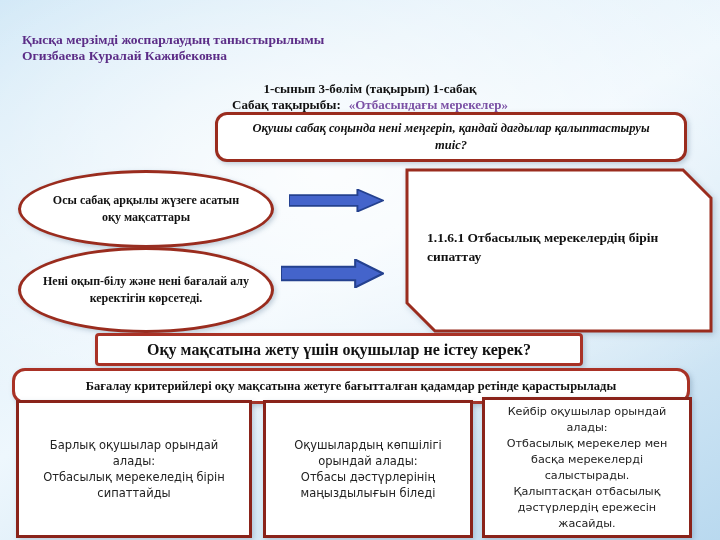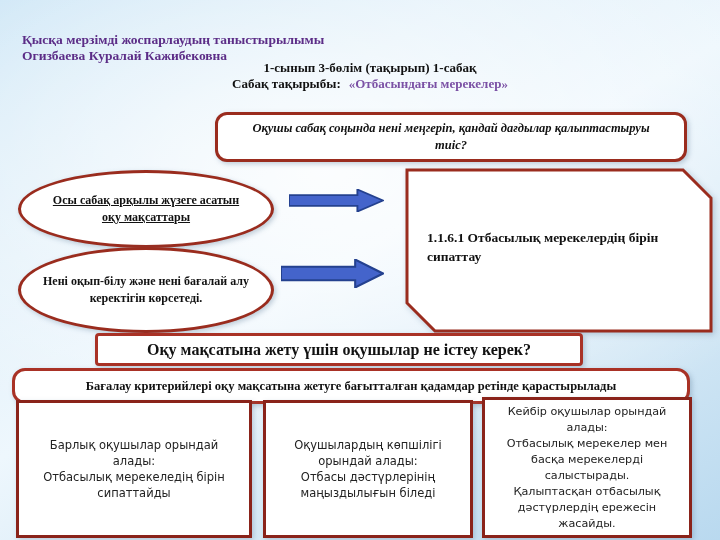"1-сынып 3-бөлім (тақырып) 1-сабақ" .lesson-lines { top: 60px -> 81px }
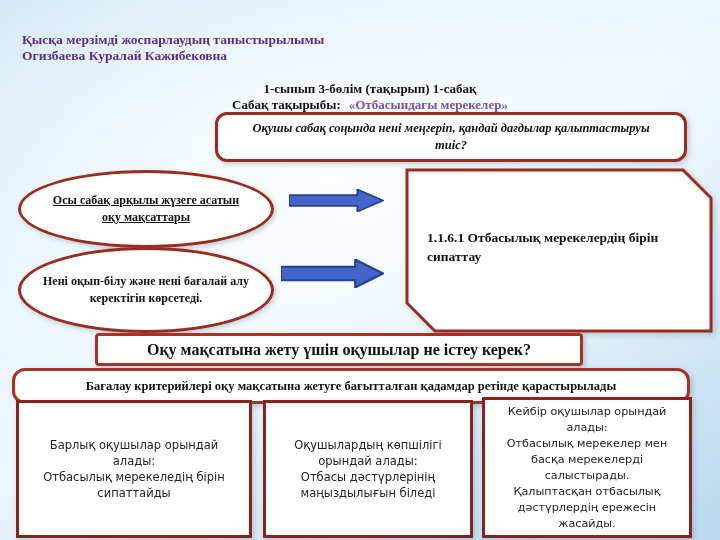"Осы сабақ арқылы жүзеге асатын" .ellipse-top { text-decoration: underline -> none }
